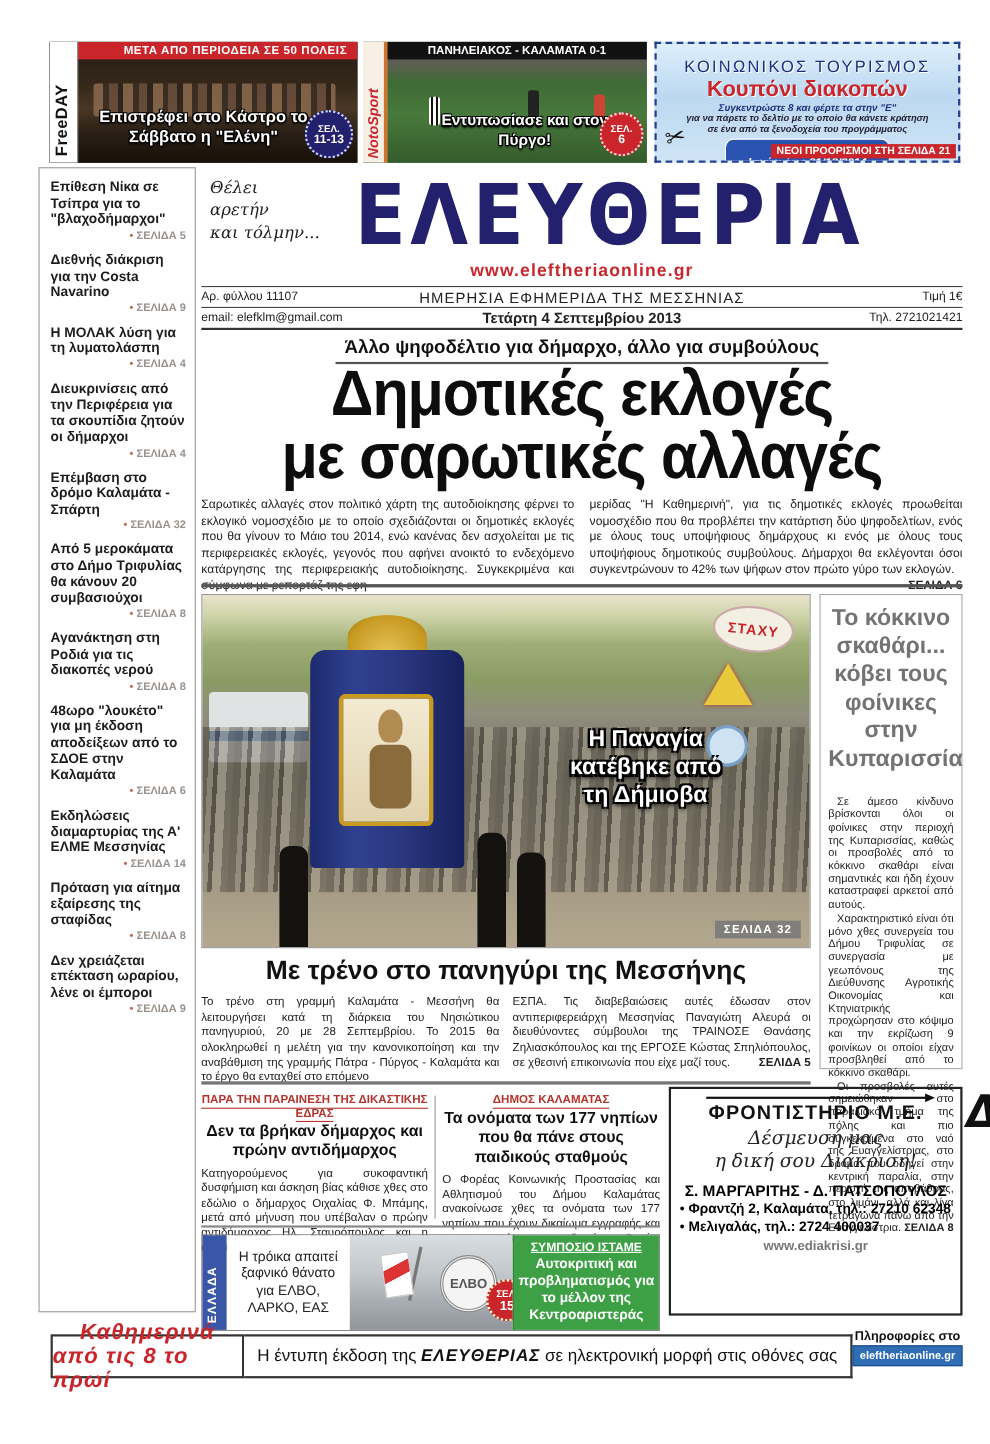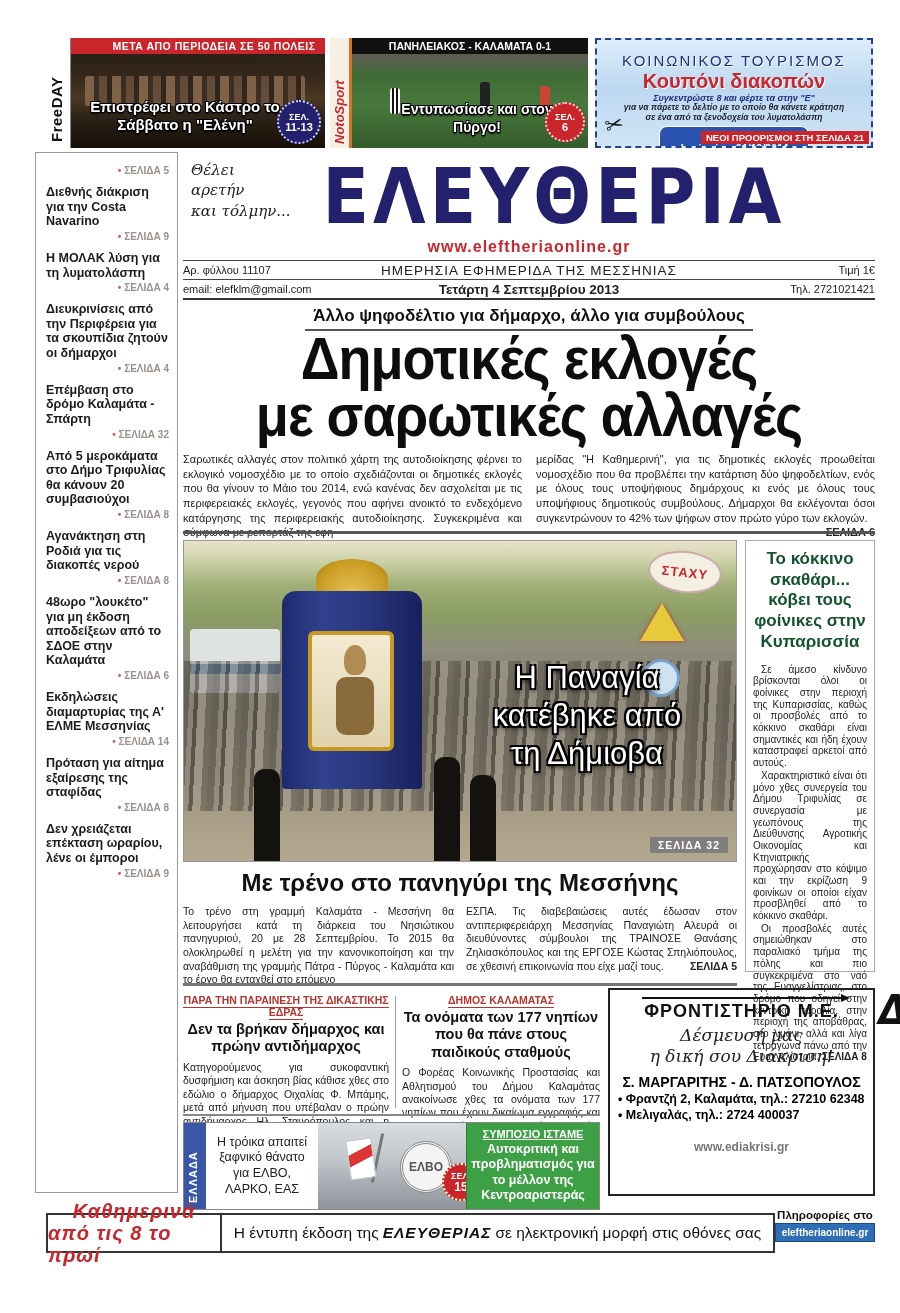"σε ένα από τα ξενοδοχεία" div.s2 { text: λυματολάσπη -> προγράμματος }
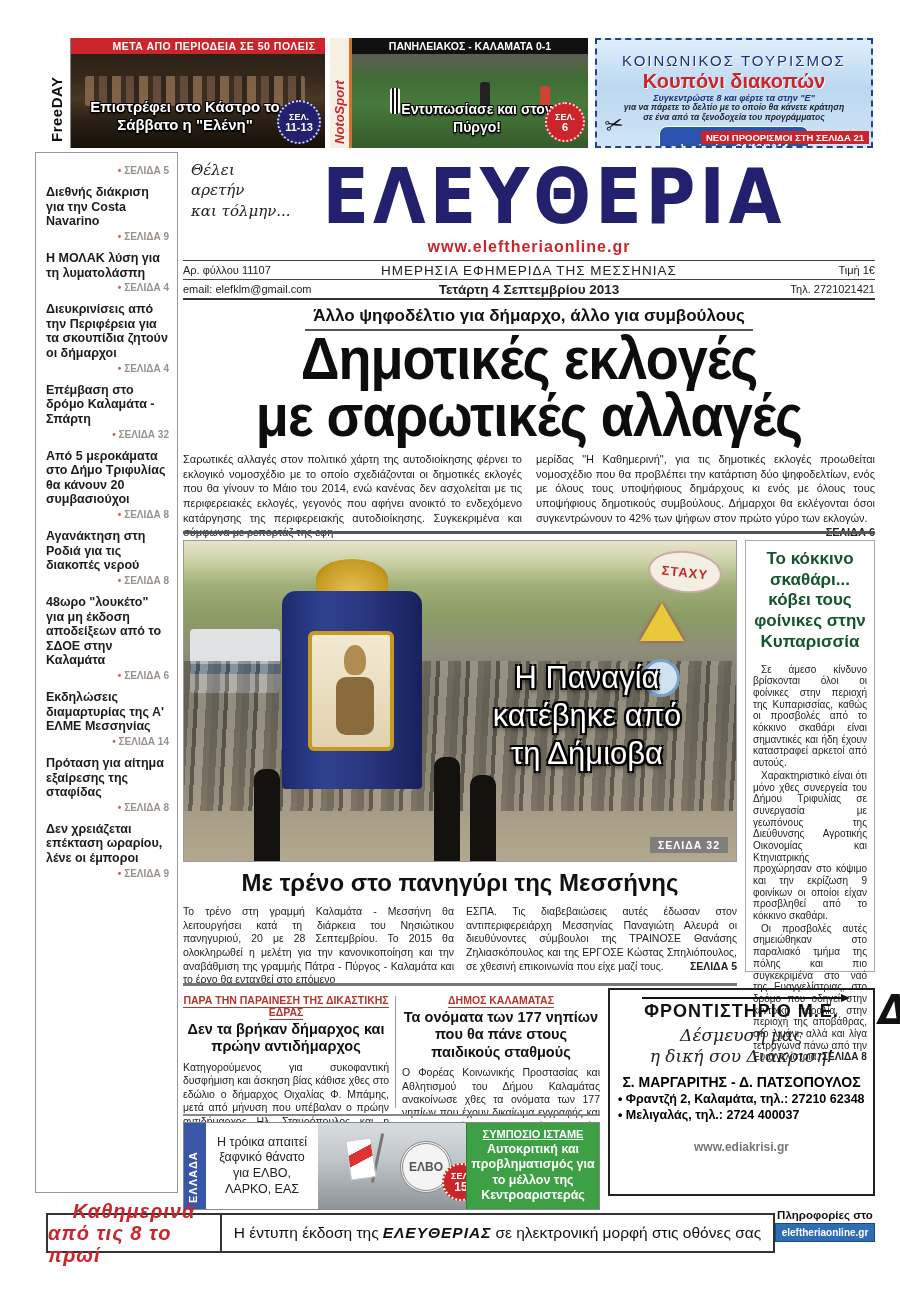"Επίθεση Νίκα σε Τσίπρα για" div.t { html: none -> <div>Επίθεση Νίκα σε Τσίπρα για το "βλαχοδήμαρχοι"</div> }
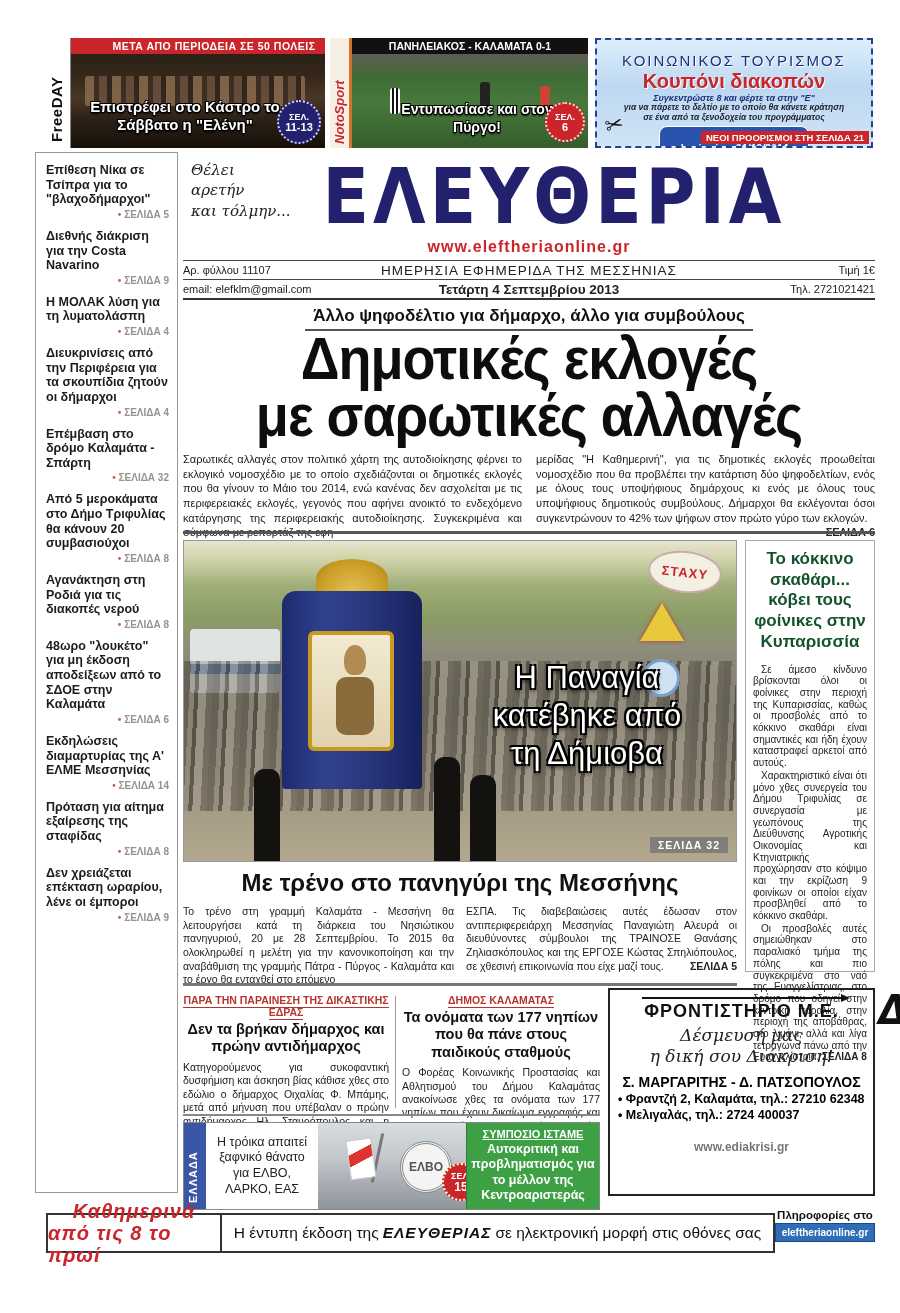"Το κόκκινο σκαθάρι... κόβει τους" .beetle h3 { color: #14532d -> #737373; font-size: 17px -> 21px; margin-bottom: 11px -> 21px }
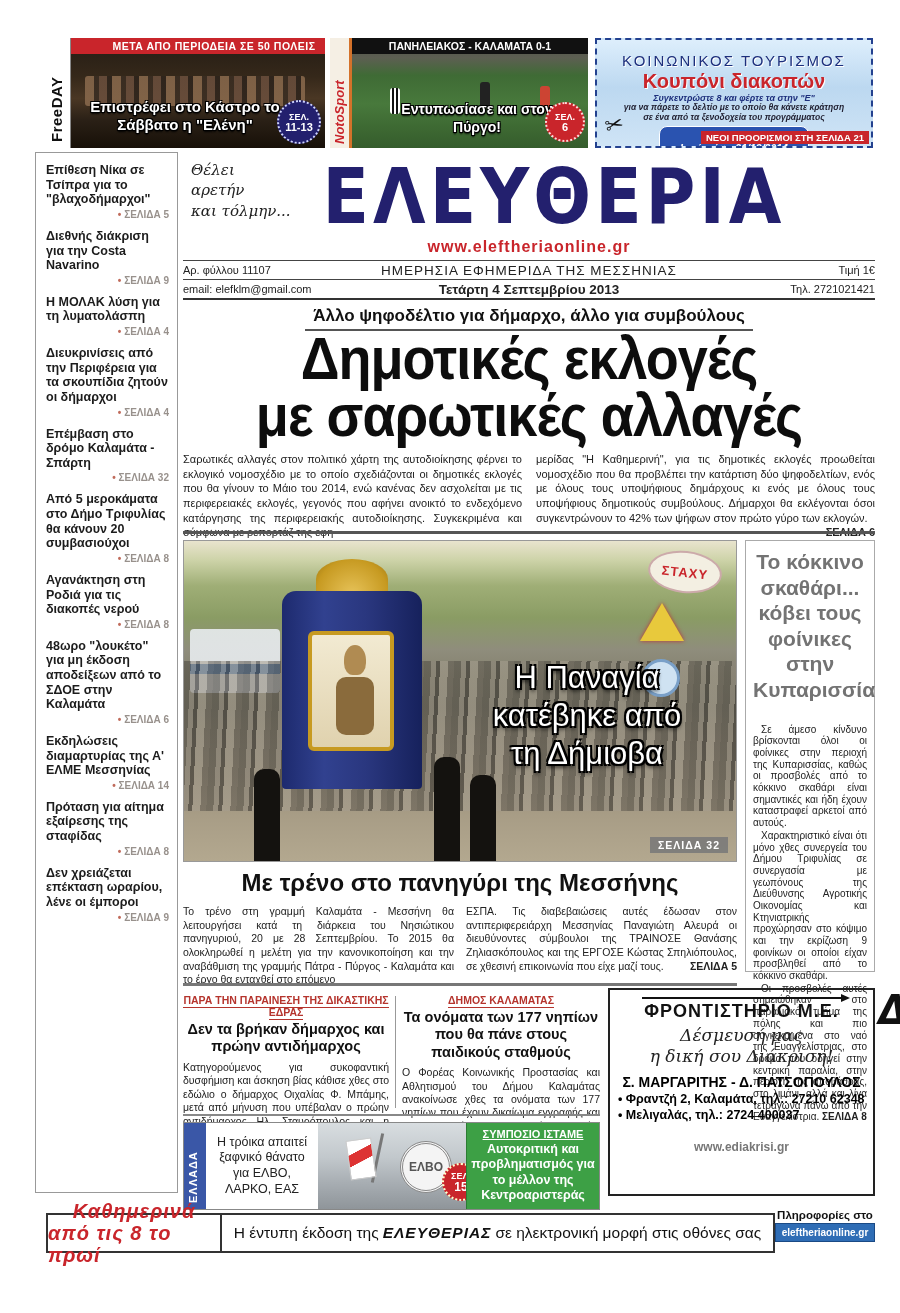"Η Παναγία" .mp-title { font-size: 31px -> 21px; font-weight: 400 -> 700 }
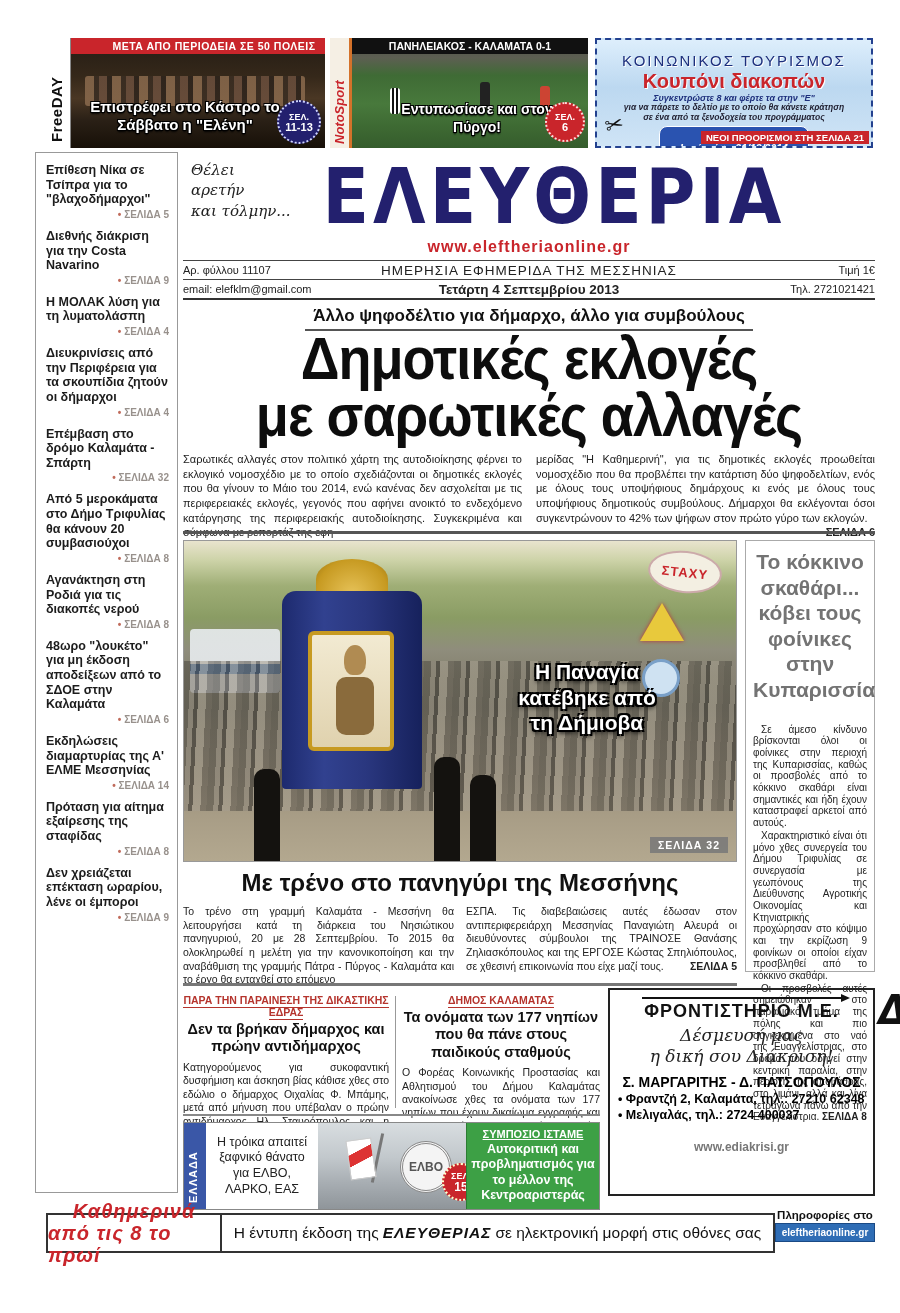"www.ediakrisi.gr" .ad .web { margin-top: 18px -> 3px }
